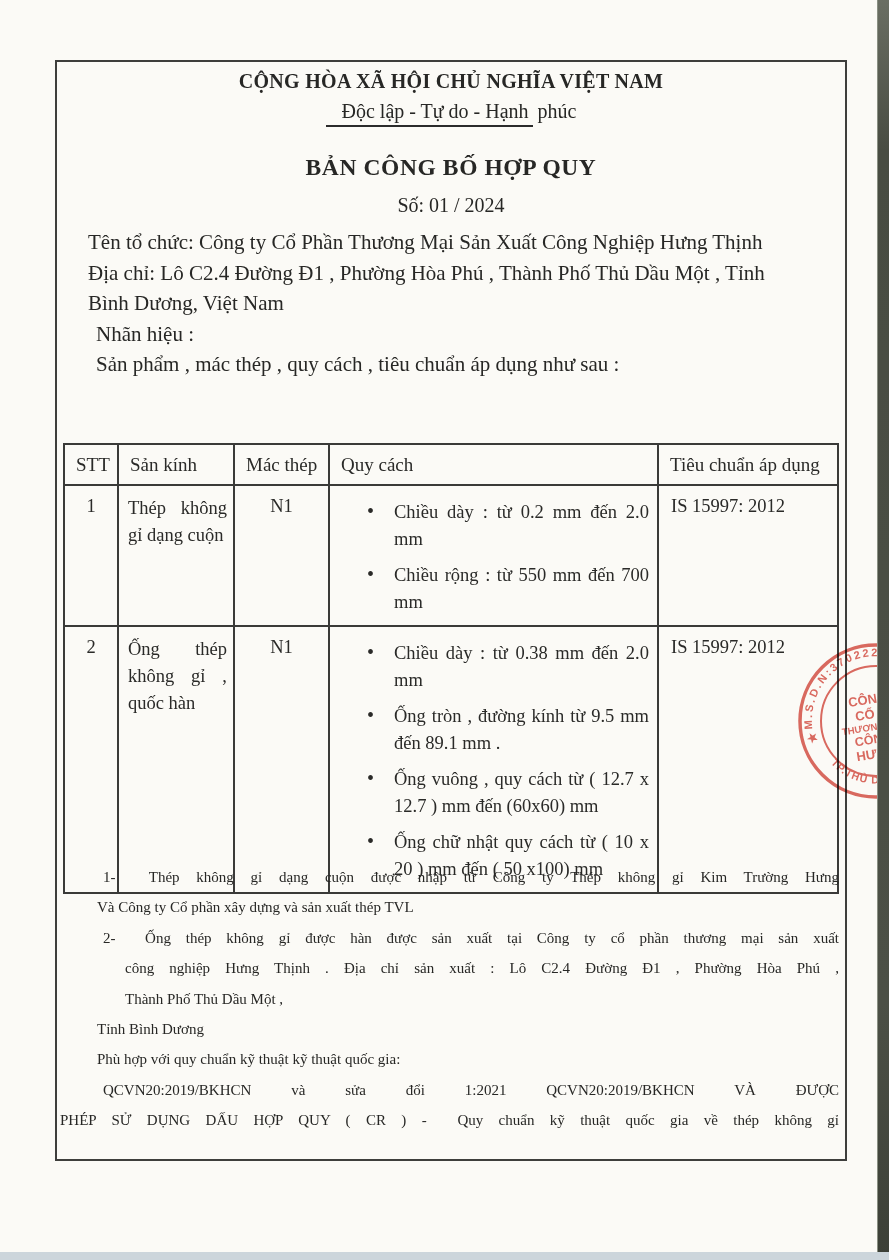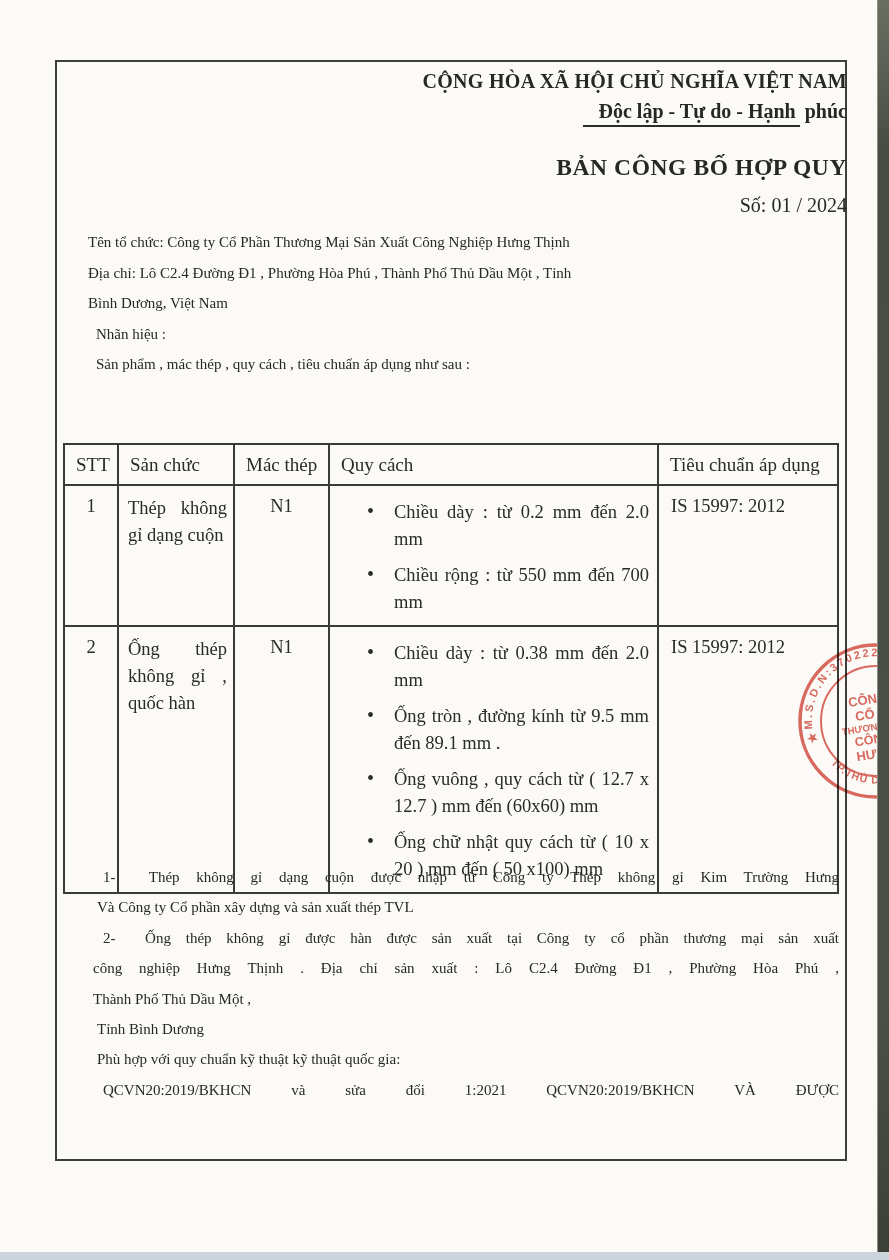"CỘNG HÒA XÃ HỘI CHỦ" .abs-c { text-align: right -> center }
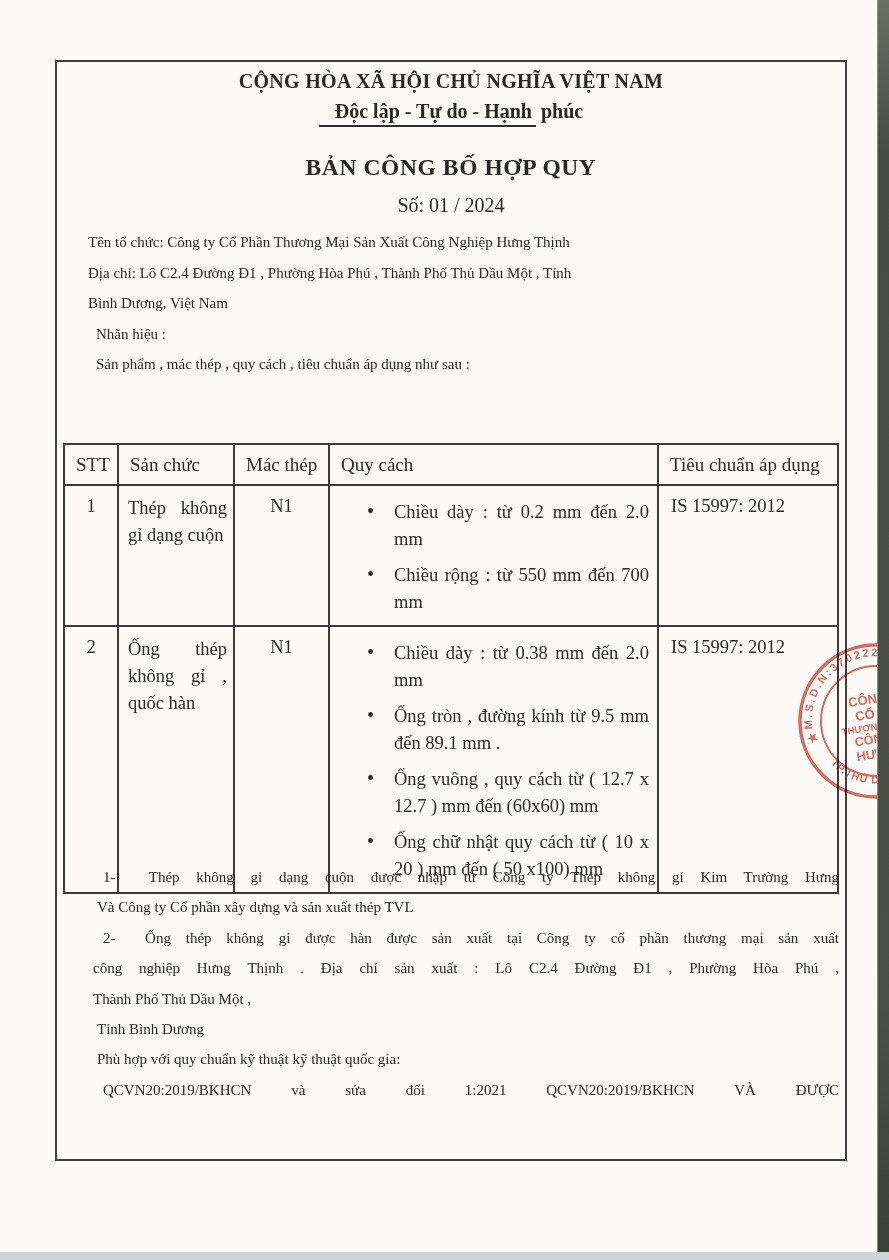"Độc lập - Tự do" .nat2 { font-weight: bold -> normal }
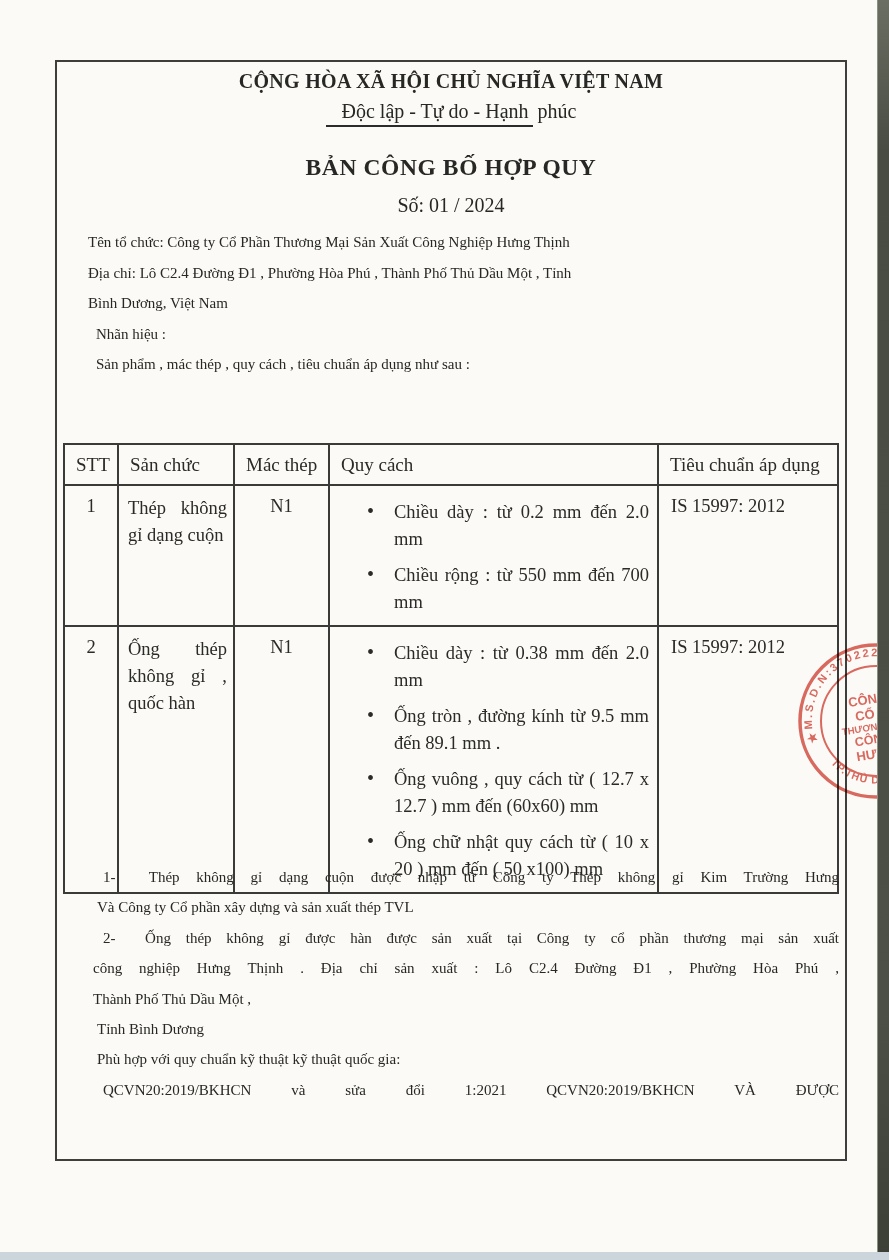"Tên tổ chức: Công ty" .info { font-size: 15px -> 21px }
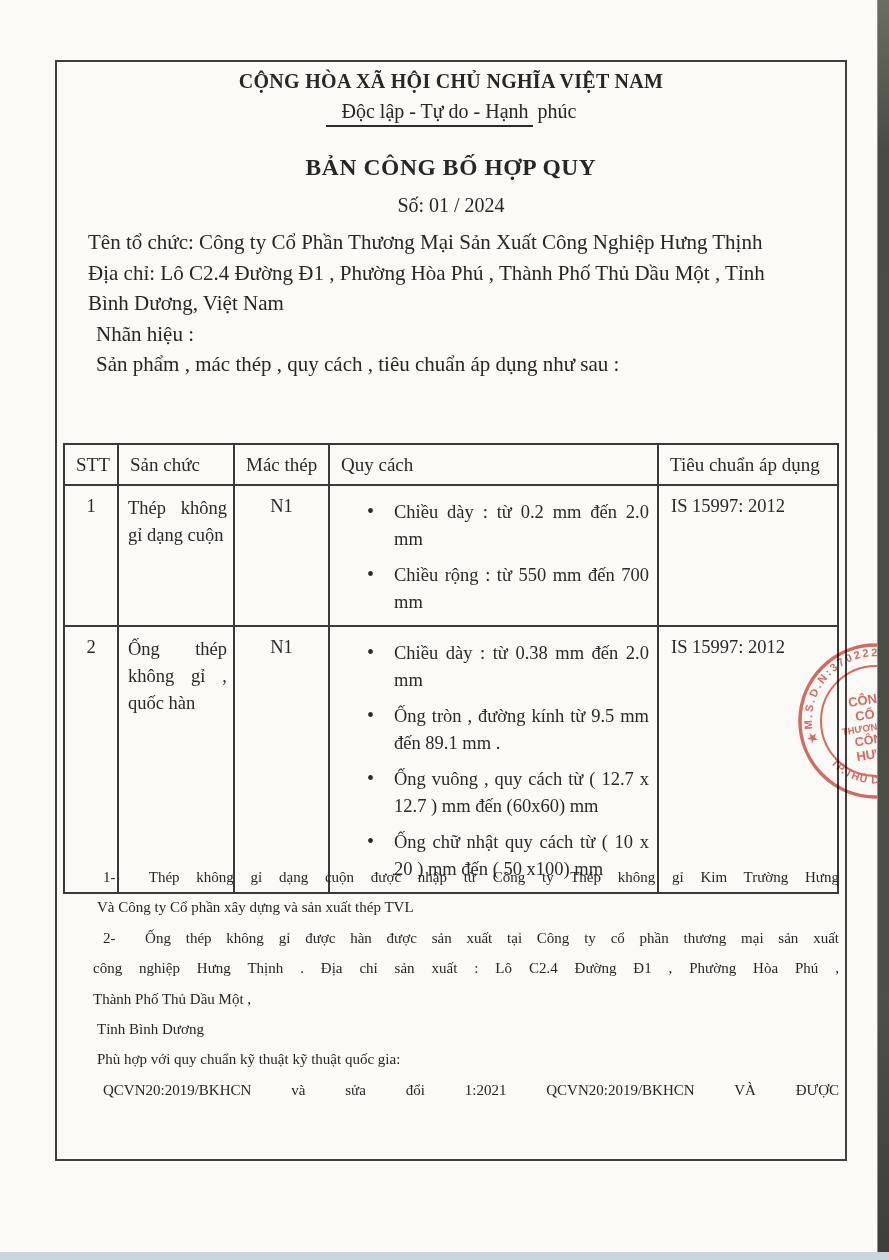"Sản chức" th { text: chức -> kính }
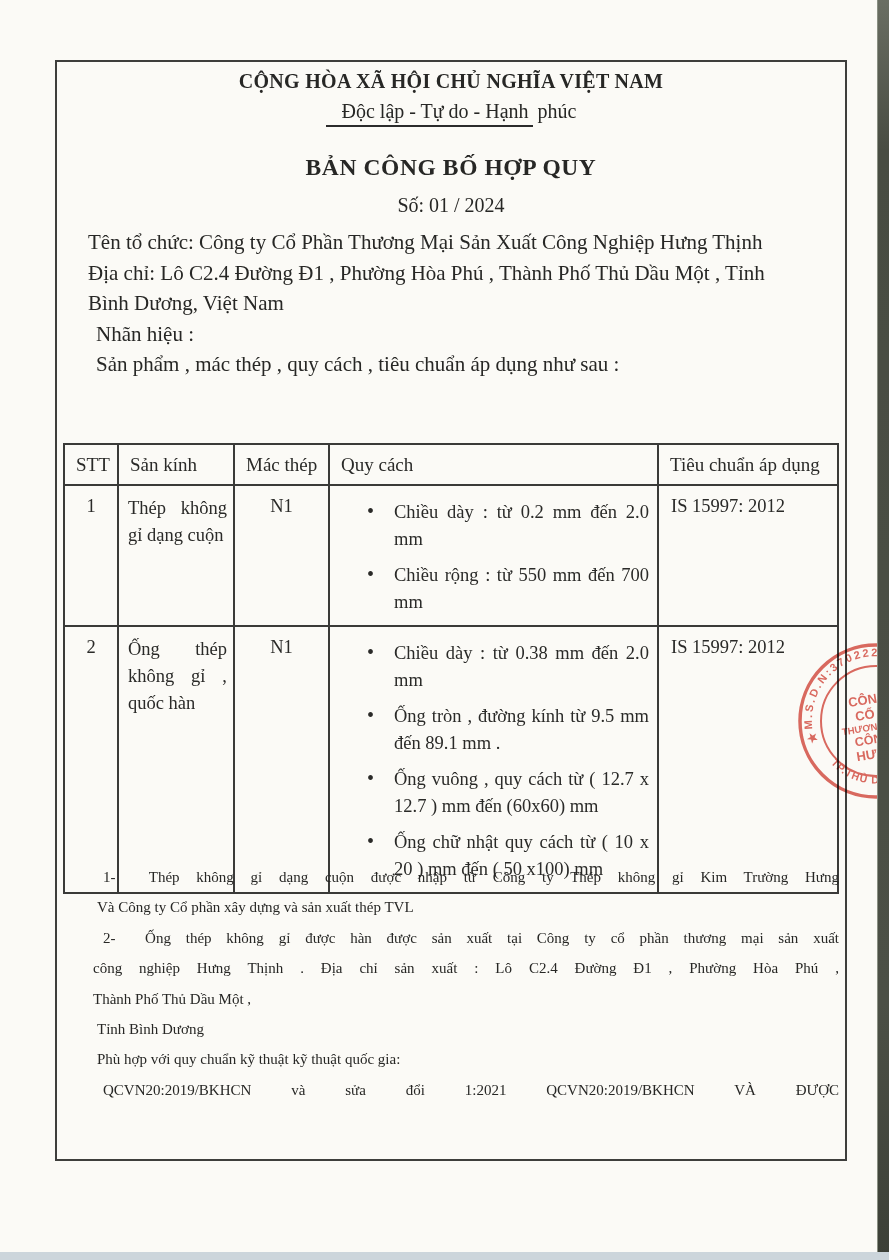"công nghiệp Hưng Thịnh ." .notes .l3 { padding-left: 36px -> 68px }
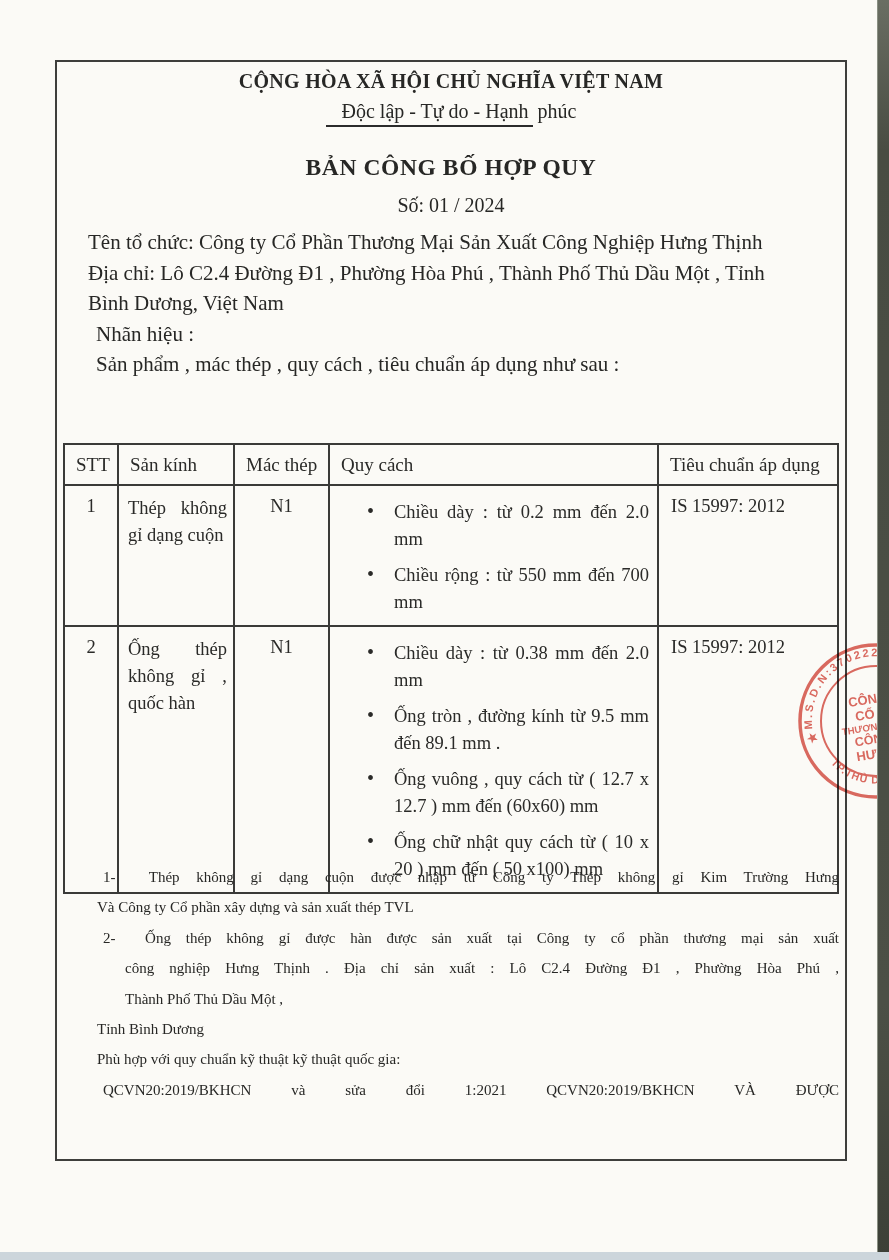"PHÉP SỬ DỤNG DẤU HỢP" div.l0 { html: none -> <div>PHÉP SỬ DỤNG DẤU HỢP QUY ( CR ) -&nbsp; Quy chuẩn kỹ thuật quốc gia về thép không gỉ</div> }
